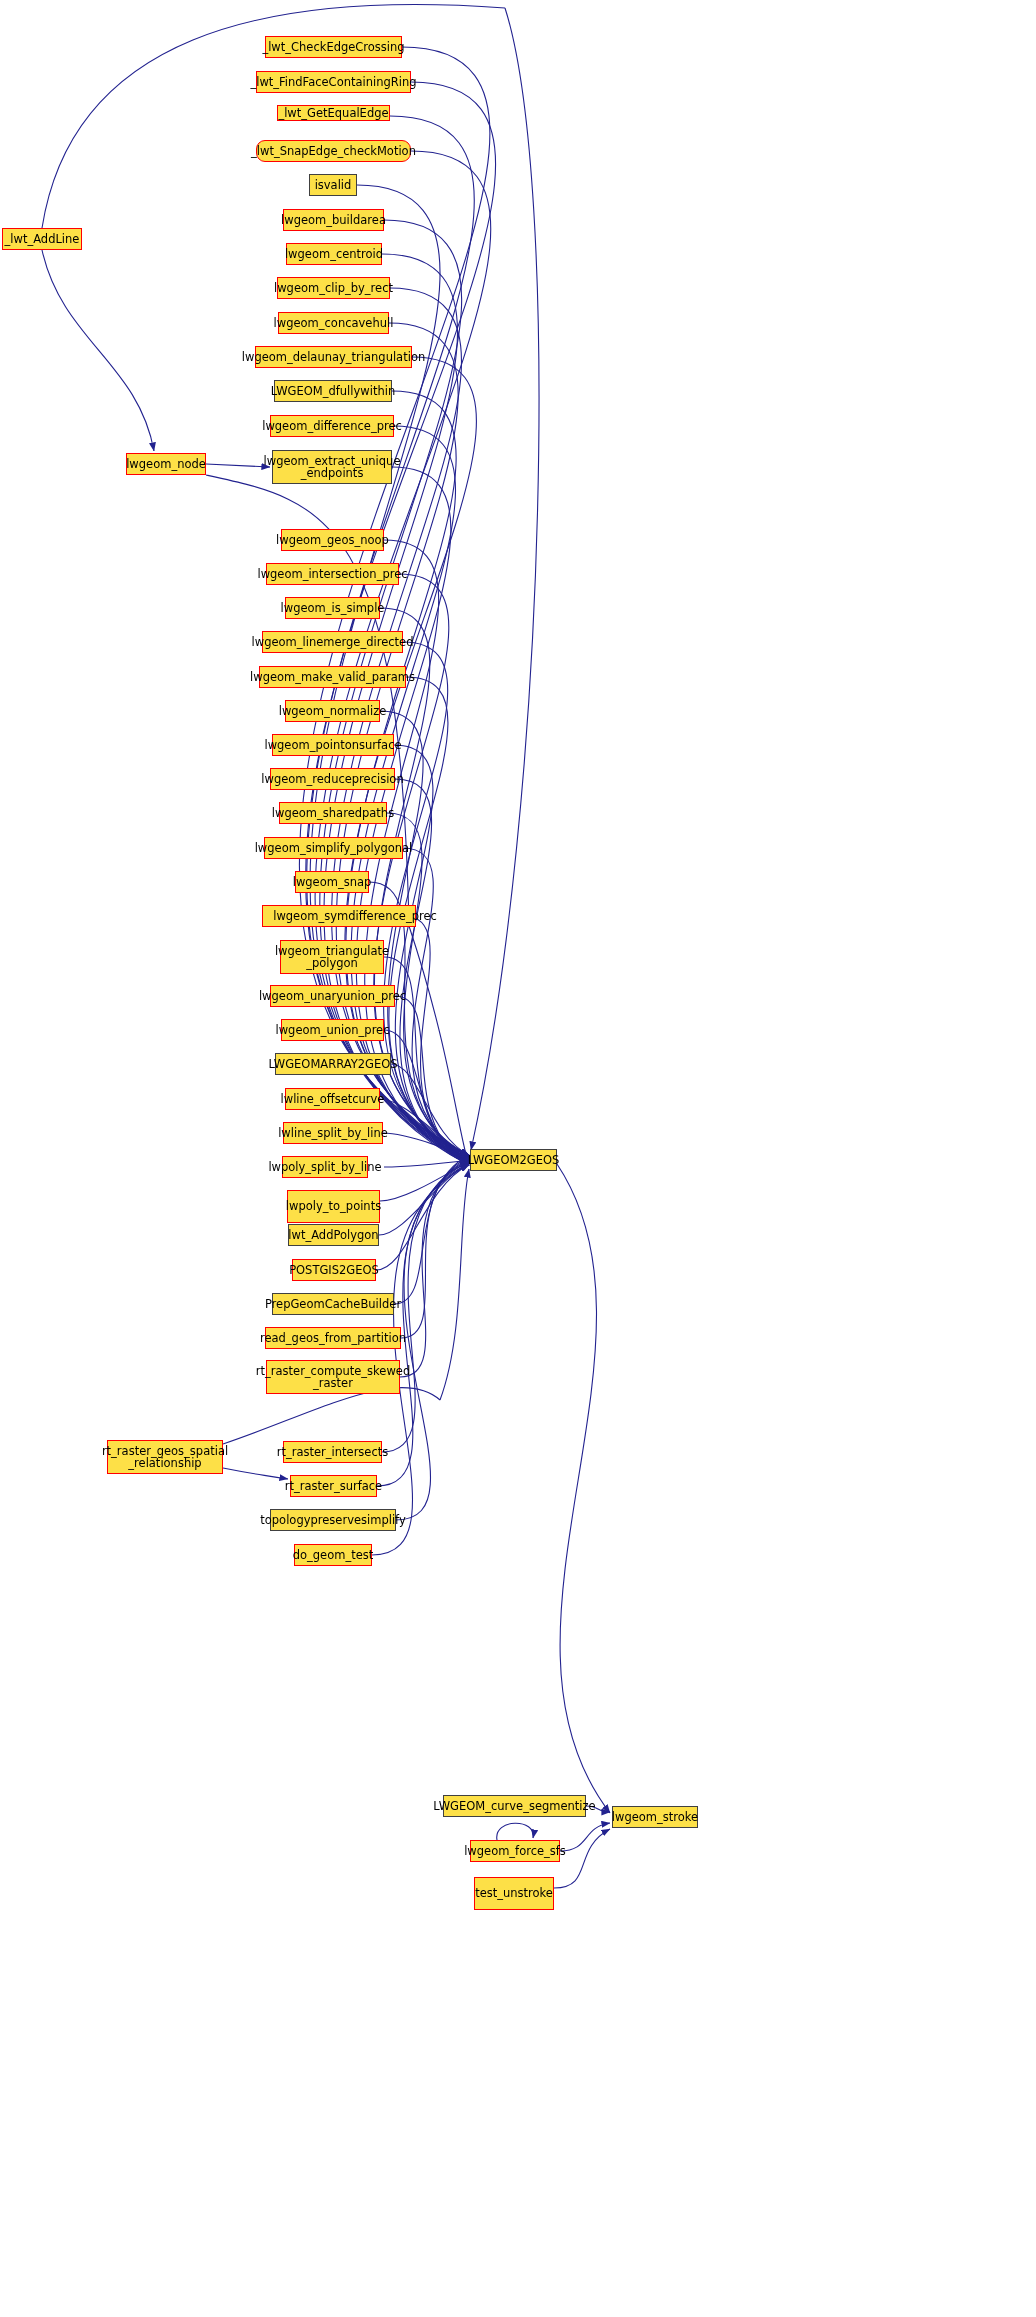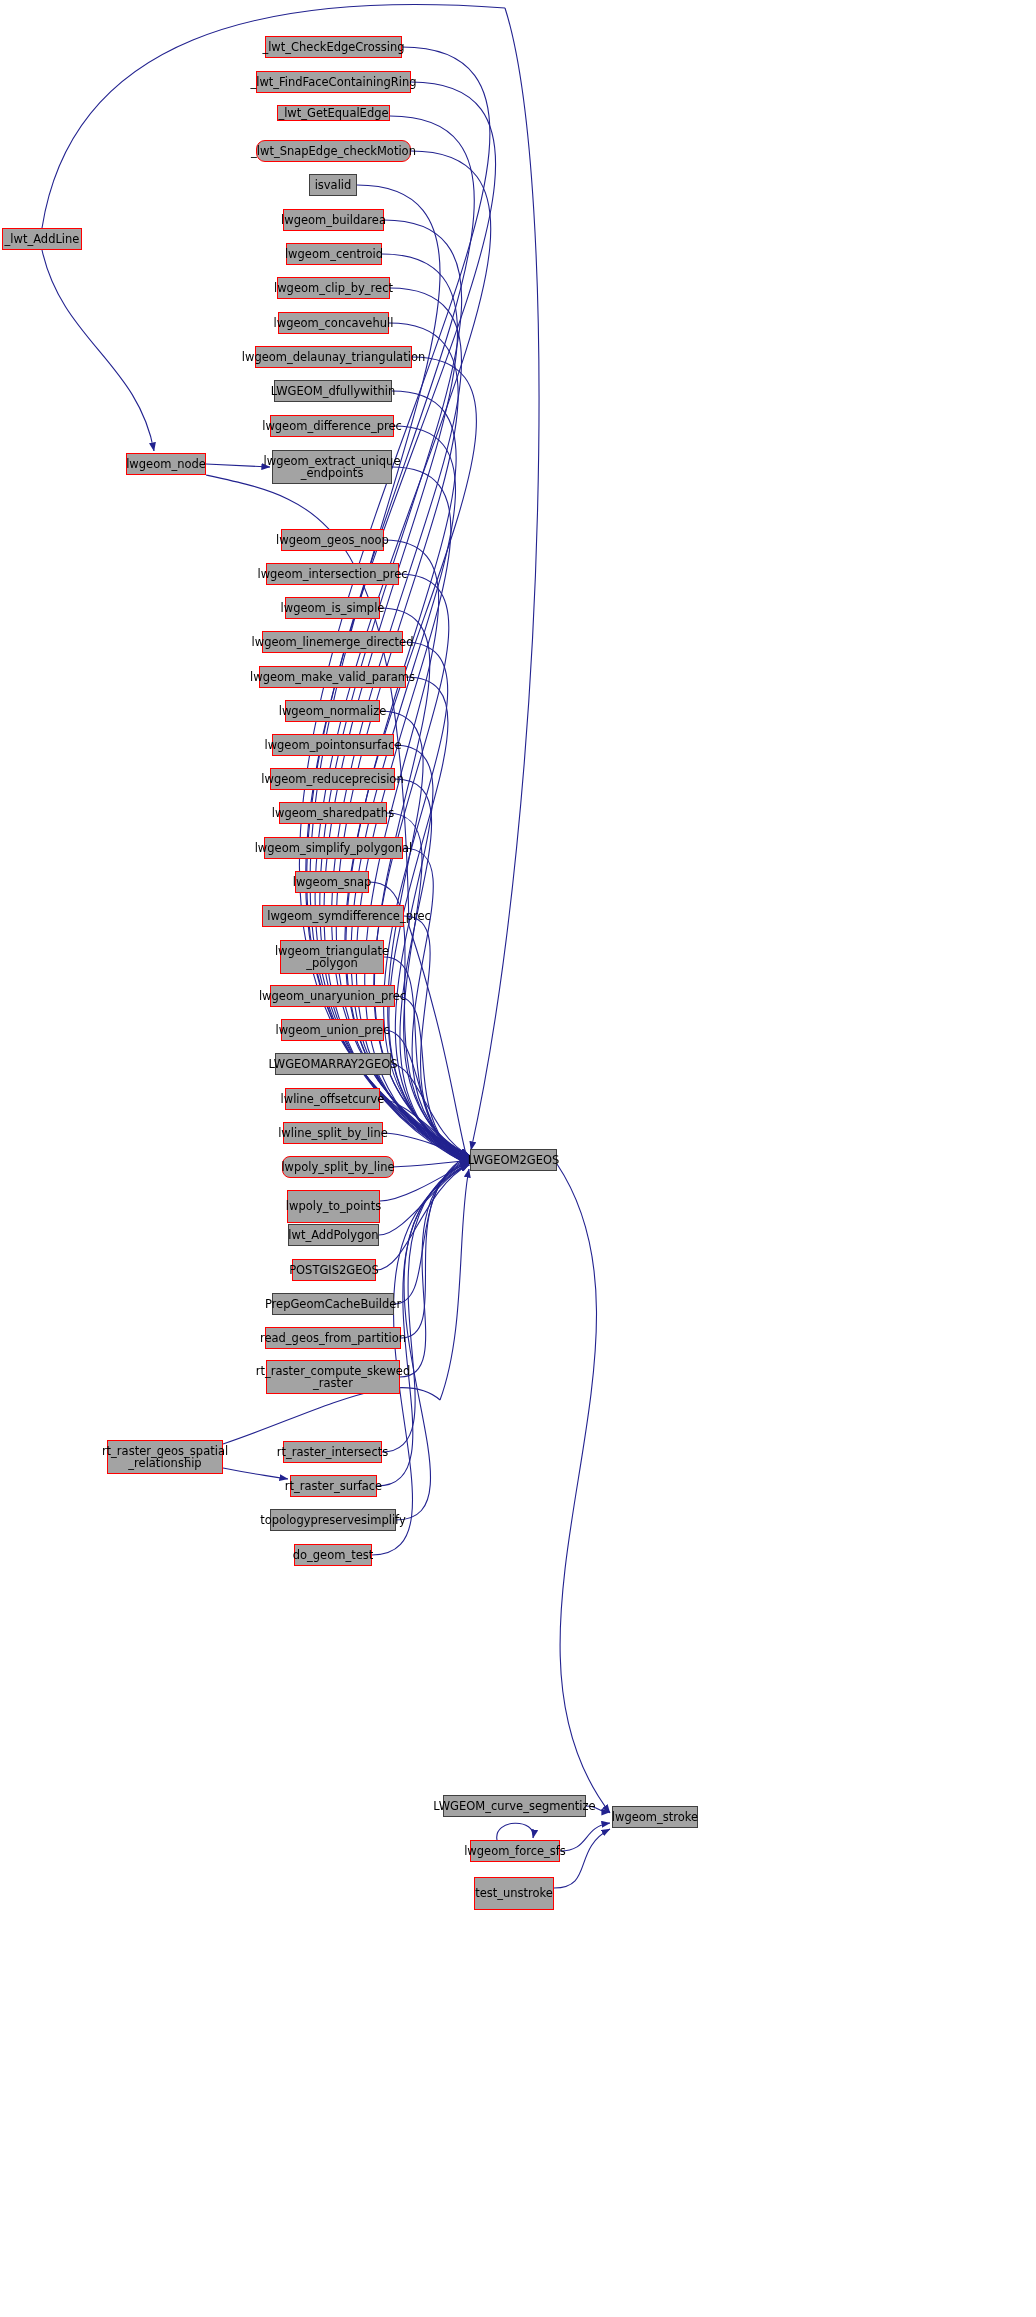"_lwt_CheckEdgeCrossing" .node { background: #a3a3a3 -> #fde047 }
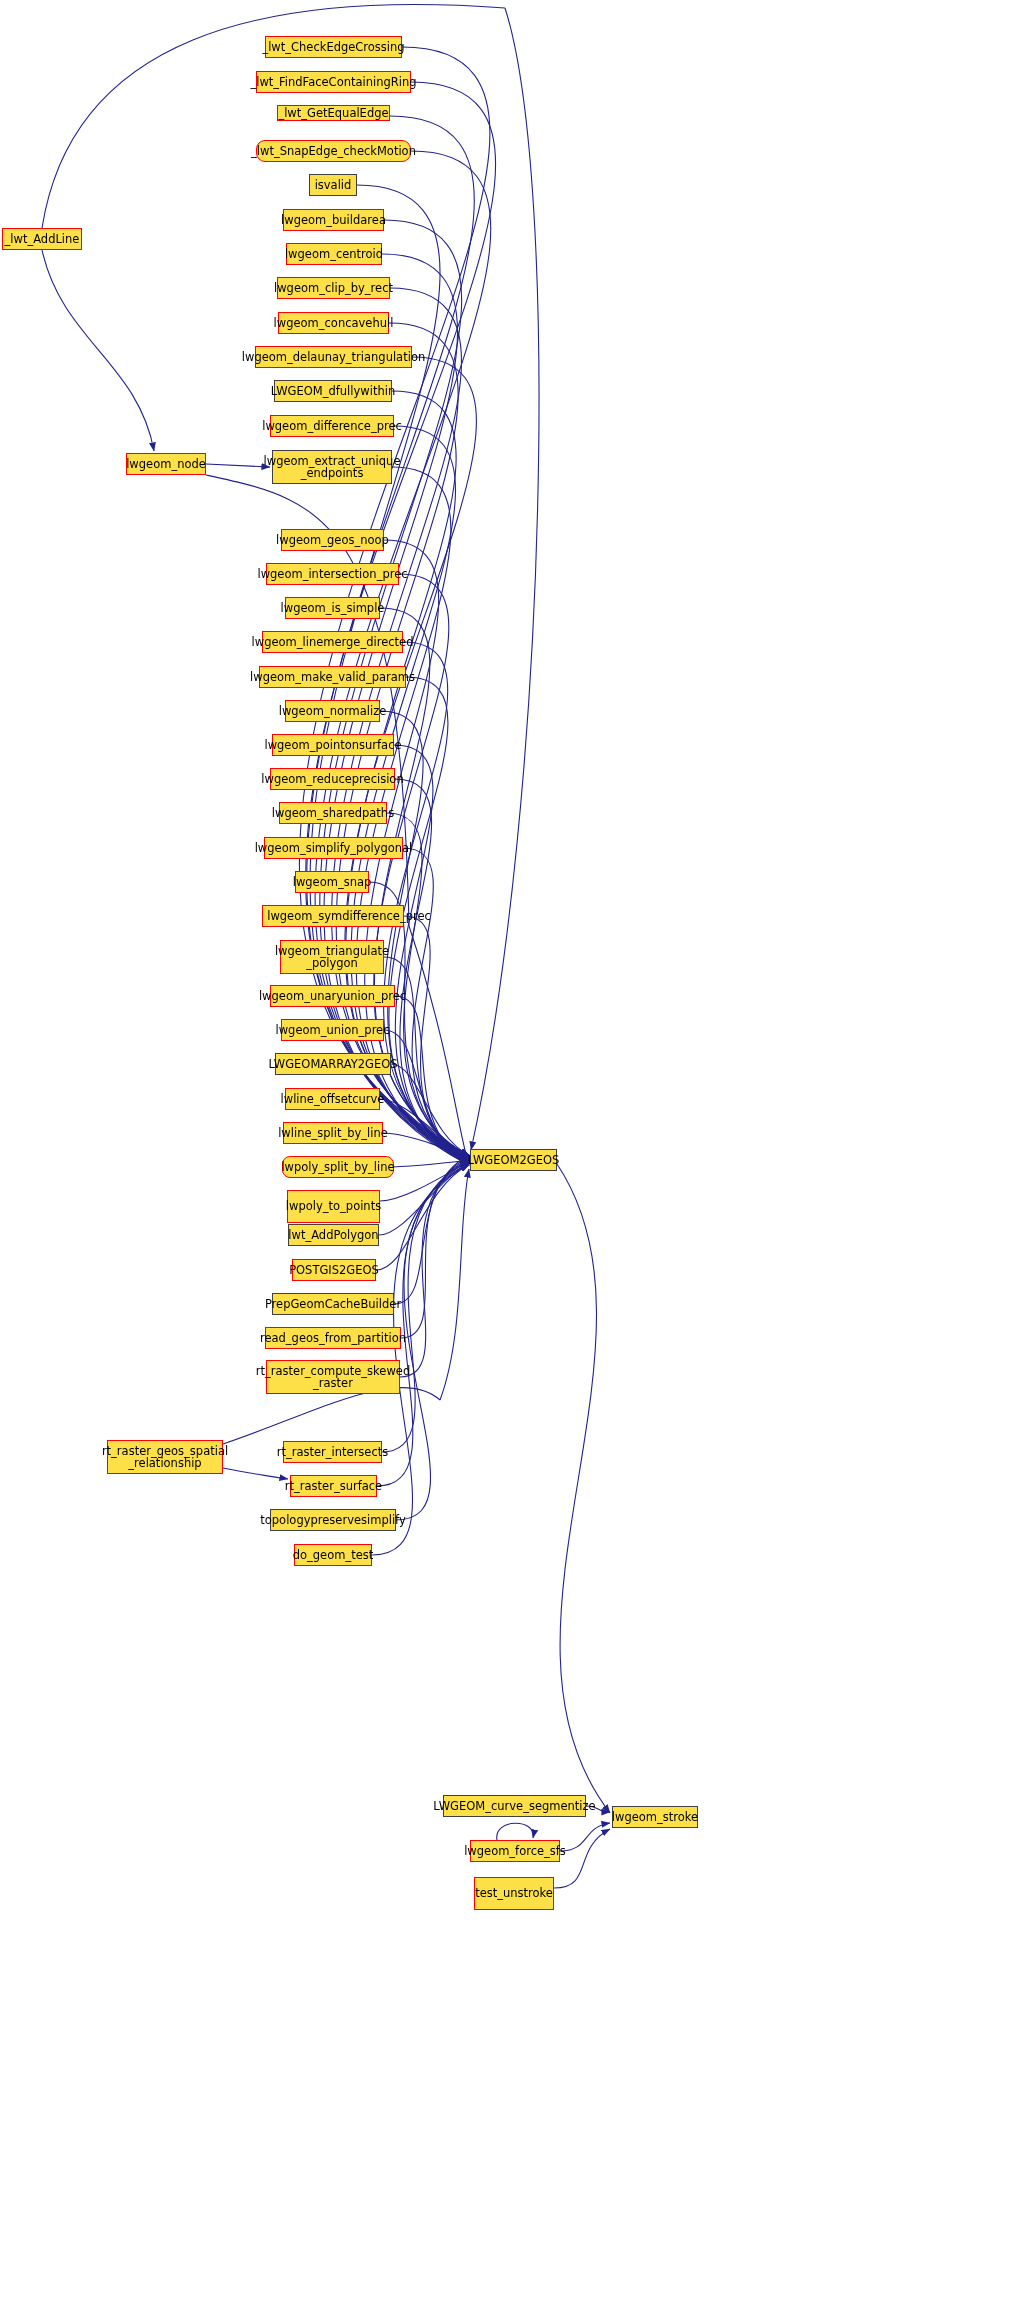"lwgeom_symdifference_prec" div.node { width: 142px -> 154px }
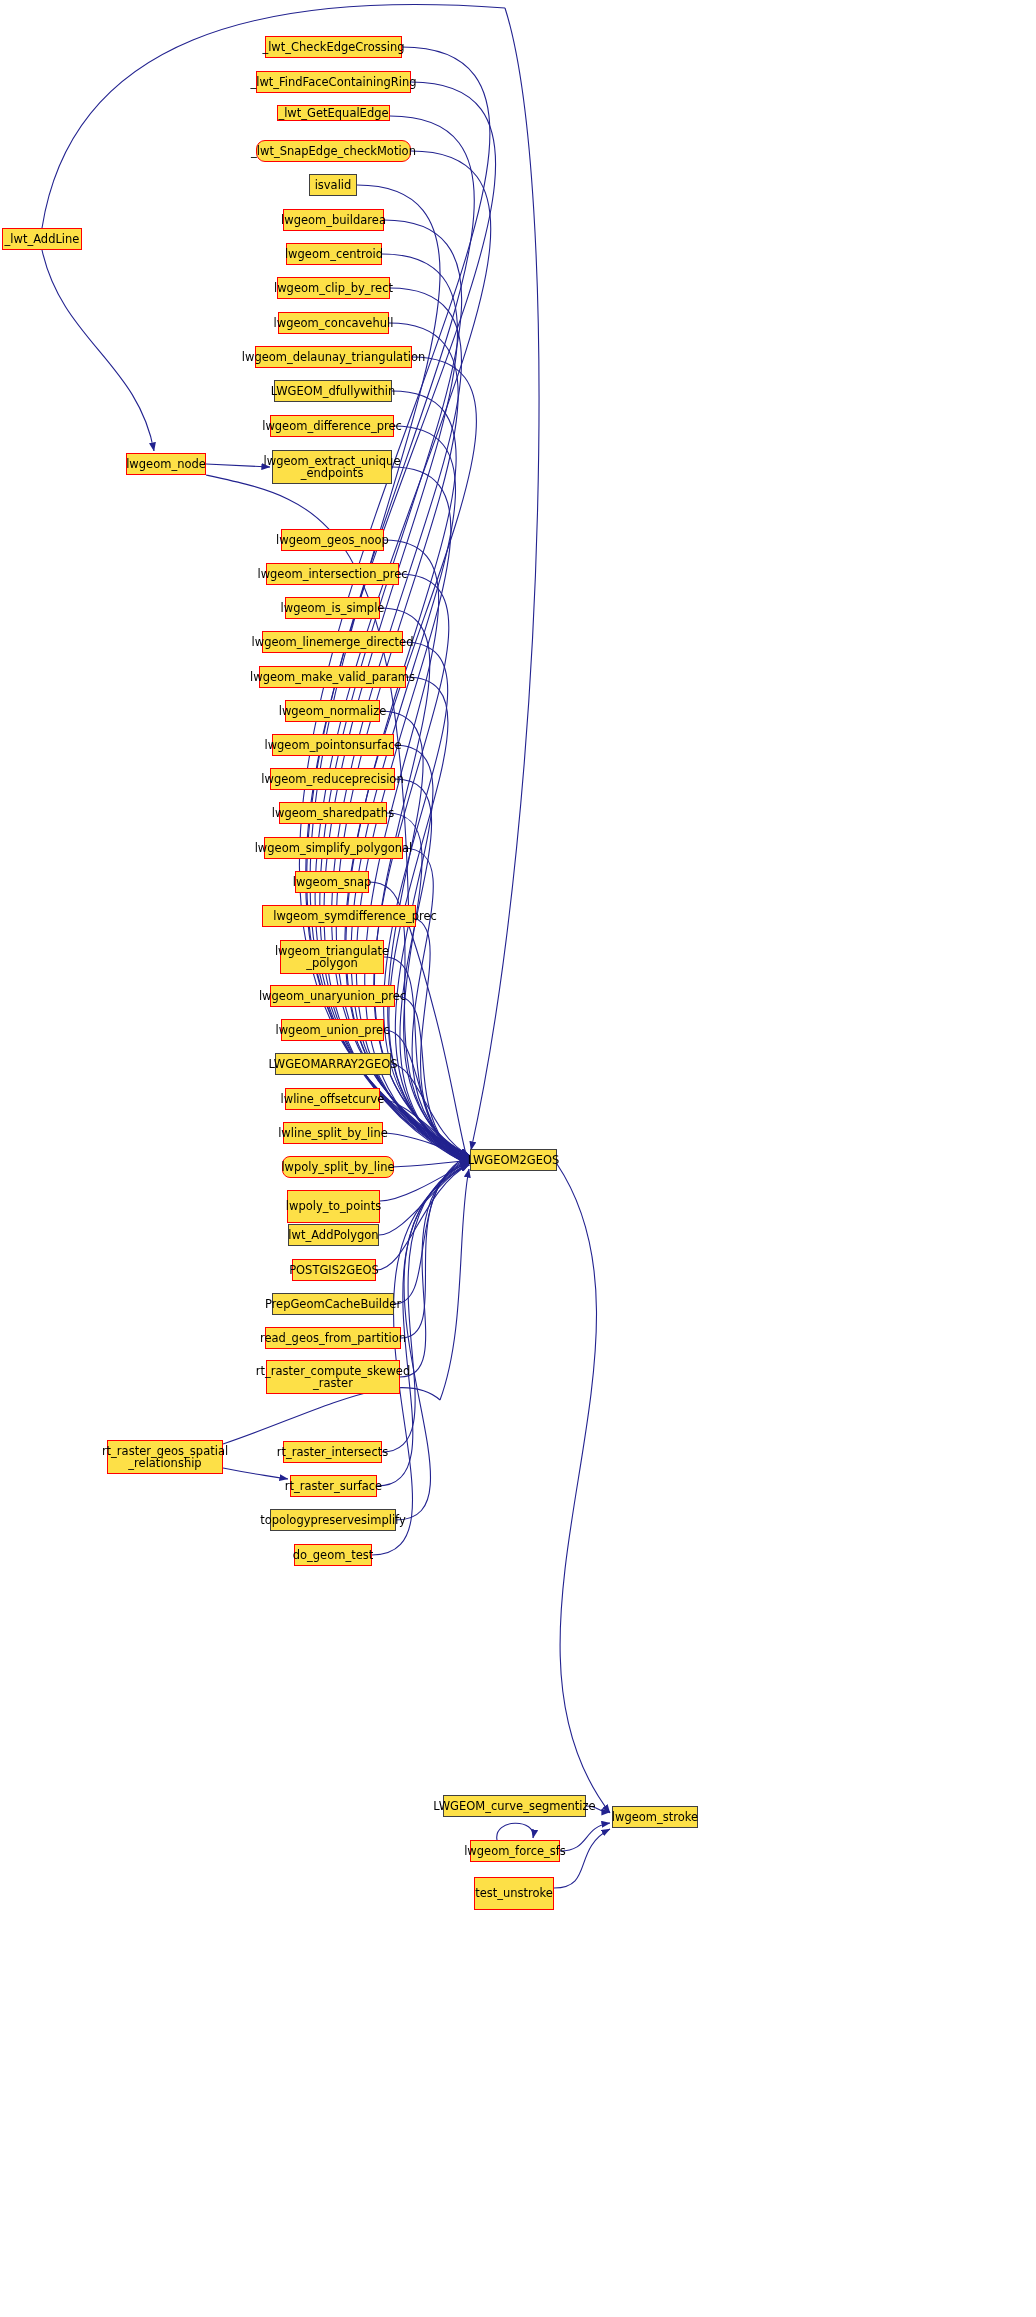"lwpoly_split_by_line" div.node { border-radius: 8px -> none; width: 112px -> 86px }
